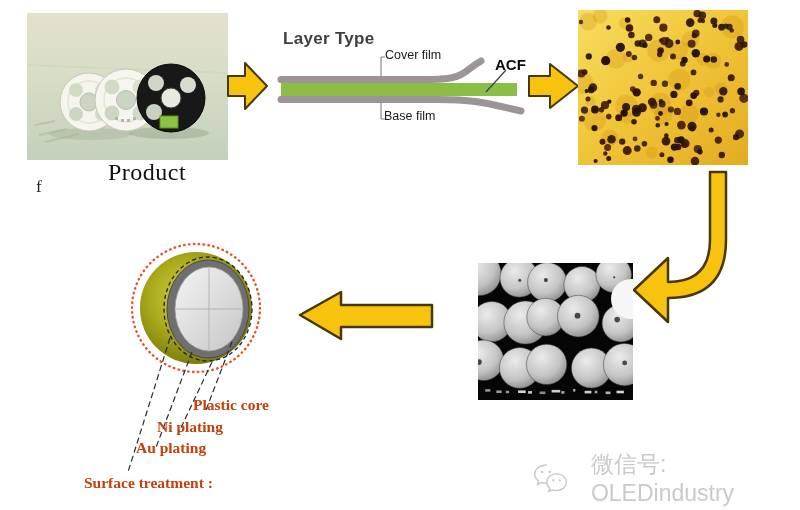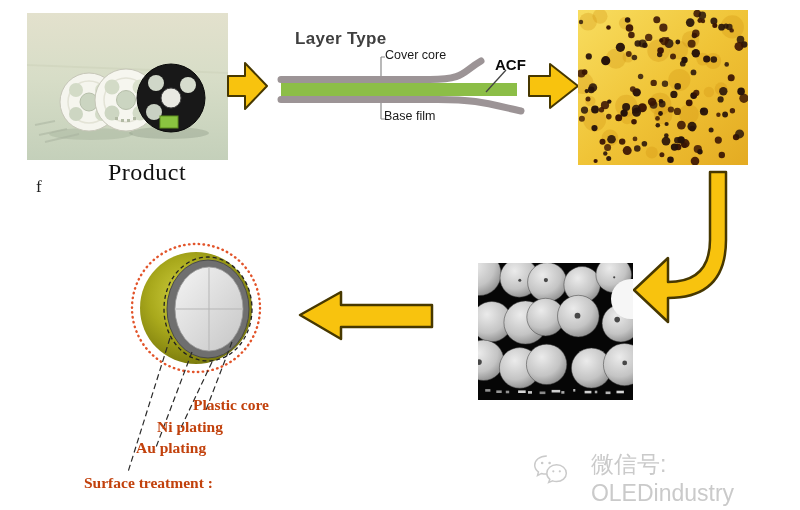"Layer Type" div.abs { margin-left: 12px -> none }
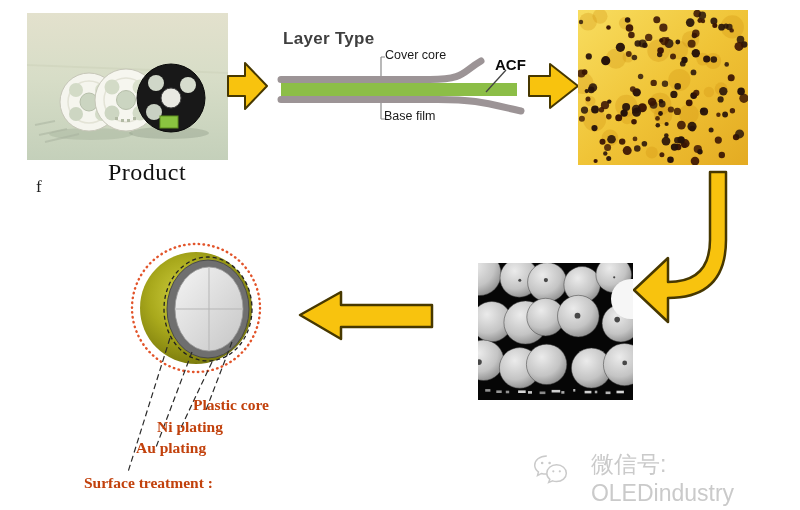"Cover core" div.abs { text: core -> film }
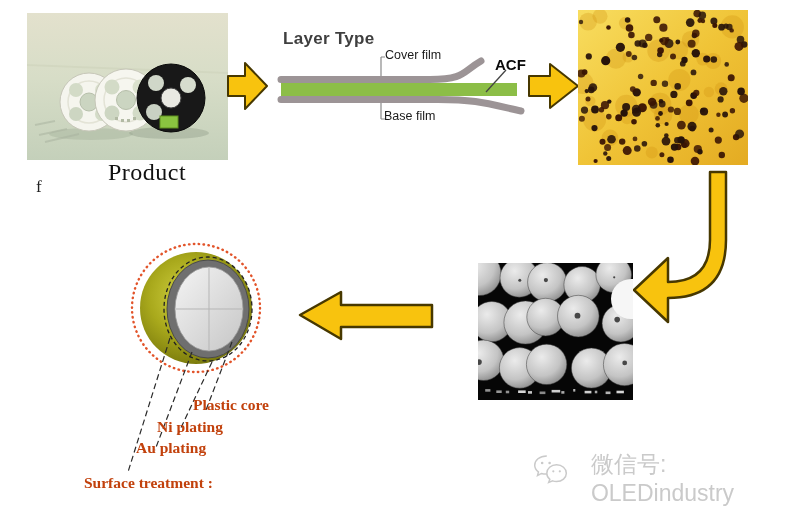"微信号: OLEDindustry" .watermark { align-items: none -> center }
